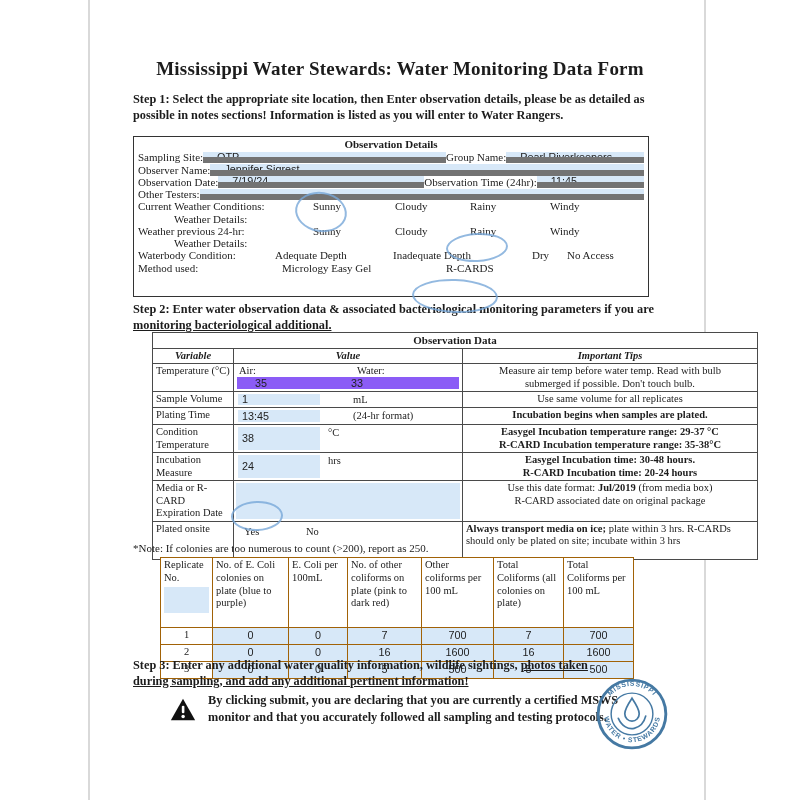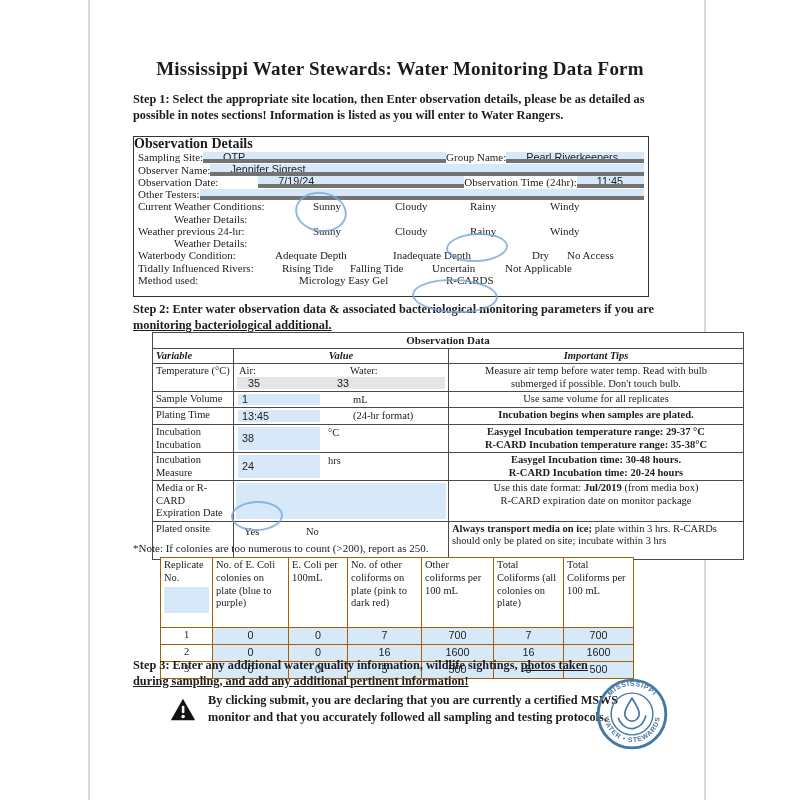"Observation Details" .obs-header { font-size: 14px -> 11px; text-align: left -> center }
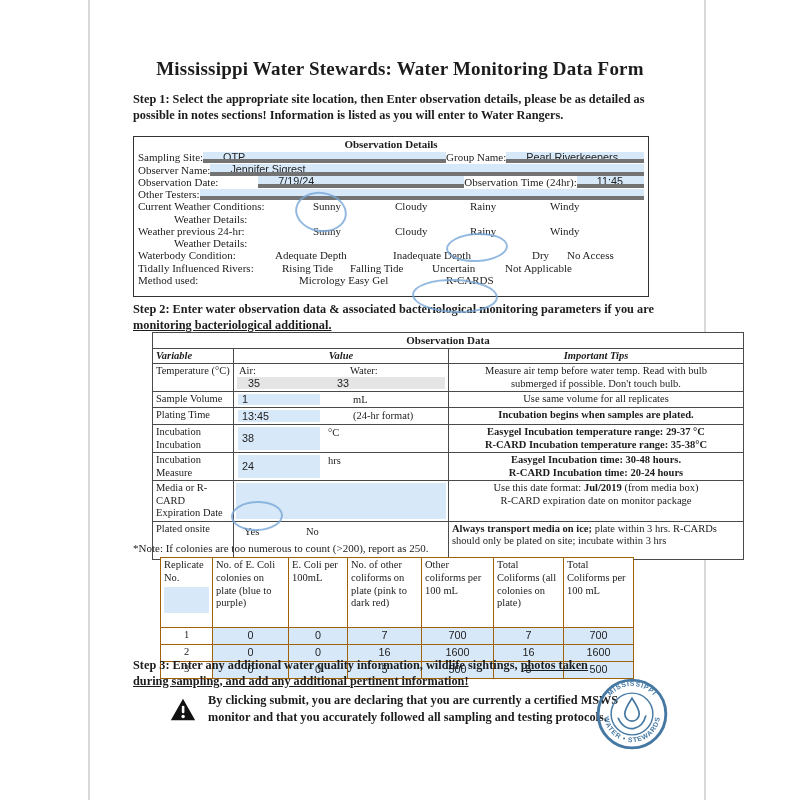"OTP" .fill { border-bottom: 4px solid #737373 -> 6px solid #737373; padding-left: 20px -> 14px }
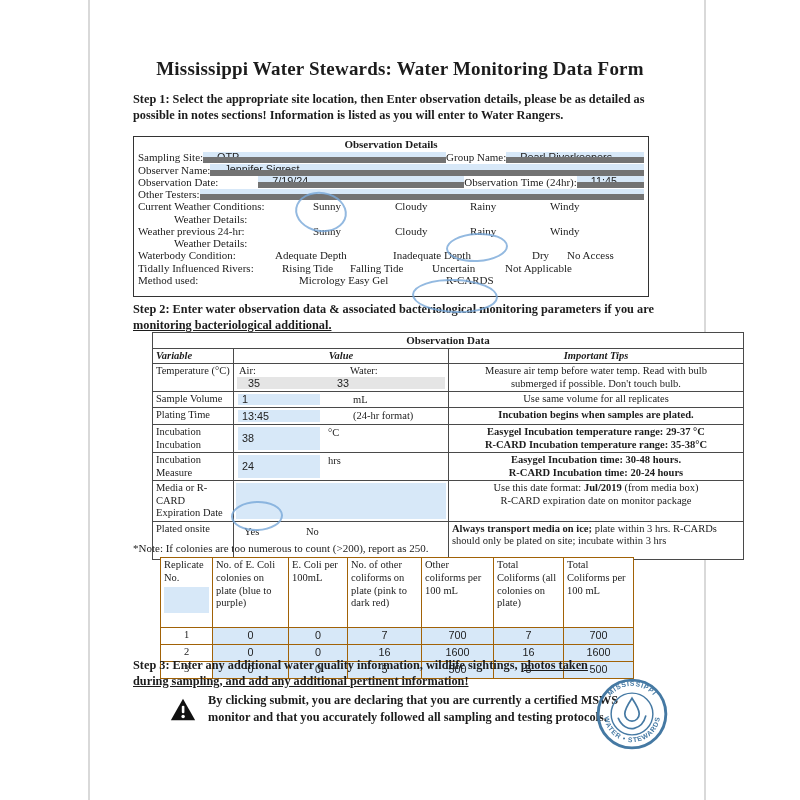"7/19/24" .w206 { margin-left: 40px -> none }
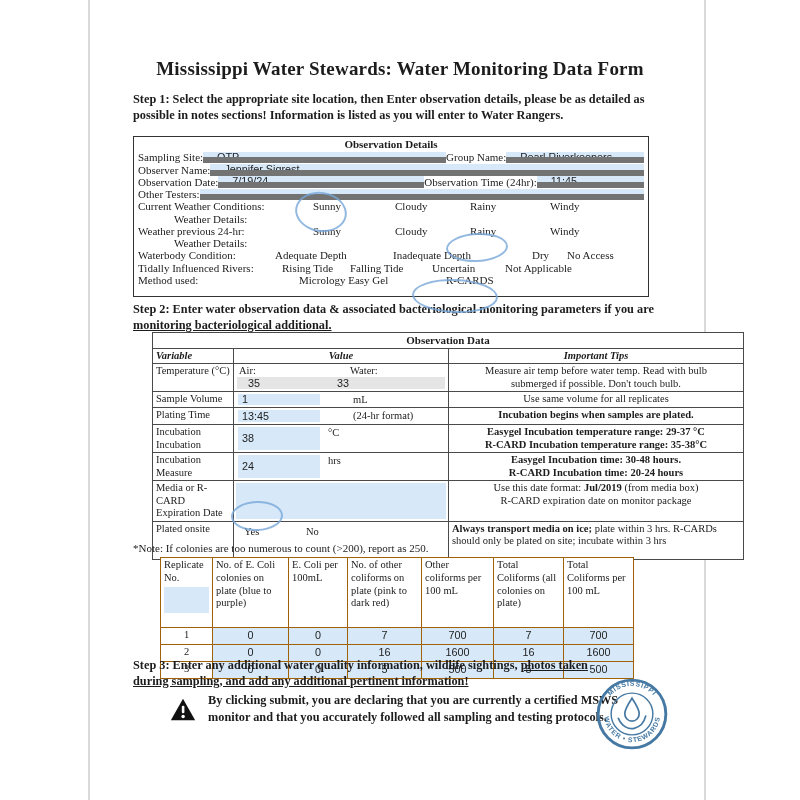"Tidally Influenced Rivers:" div.obs-row { html: <div> <span>Tidally Influenced Rivers:</span> <span>Rising Tide</span> <span>Falling Tide</span> <span>Uncertain</span> <span>Not Applicable</span> </div> -> none }
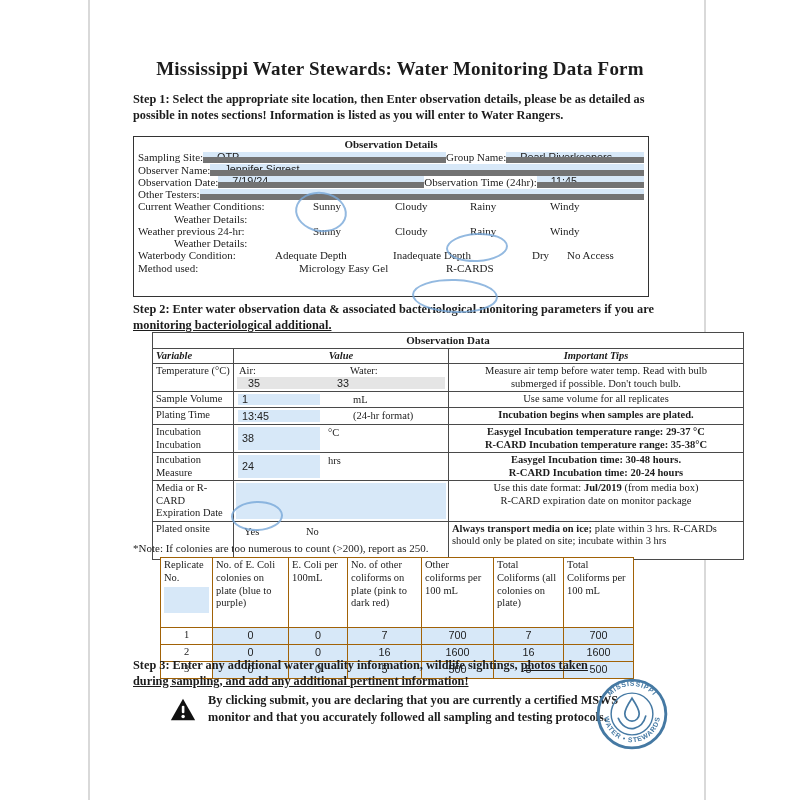"Micrology Easy Gel" span.opt { left: 165px -> 148px }
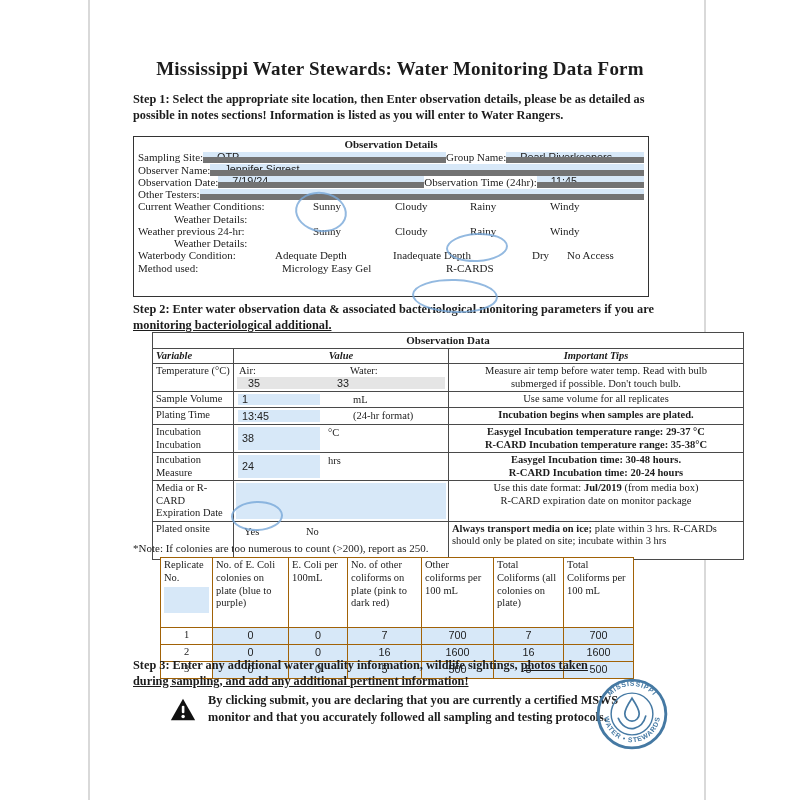"Variable" .colhead.left { text-align: left -> center }
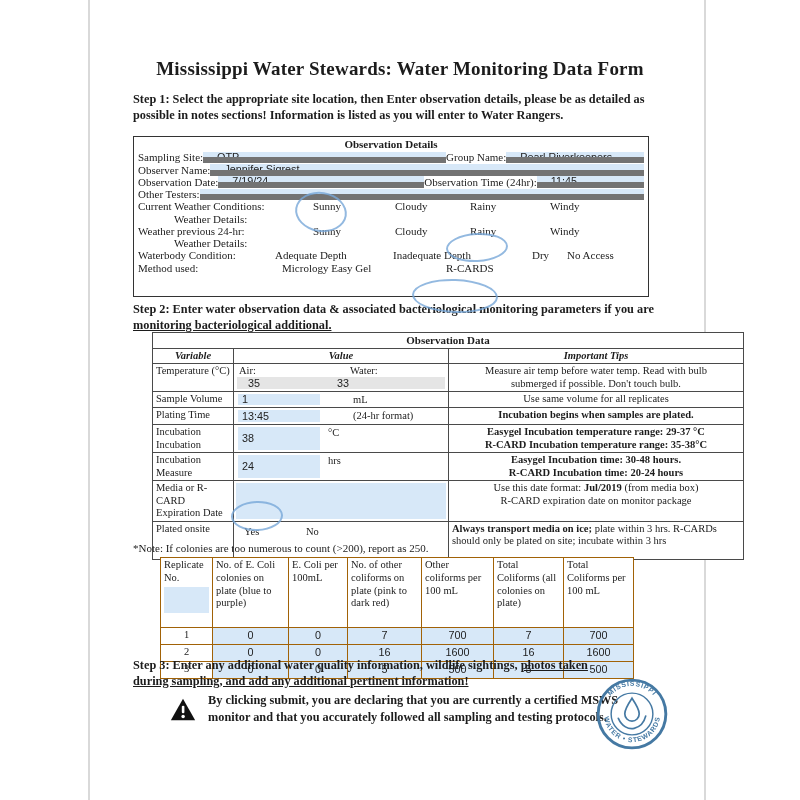"35" .hl { background: #e5e5e5 -> #8b5cf6; padding-left: 11px -> 18px }
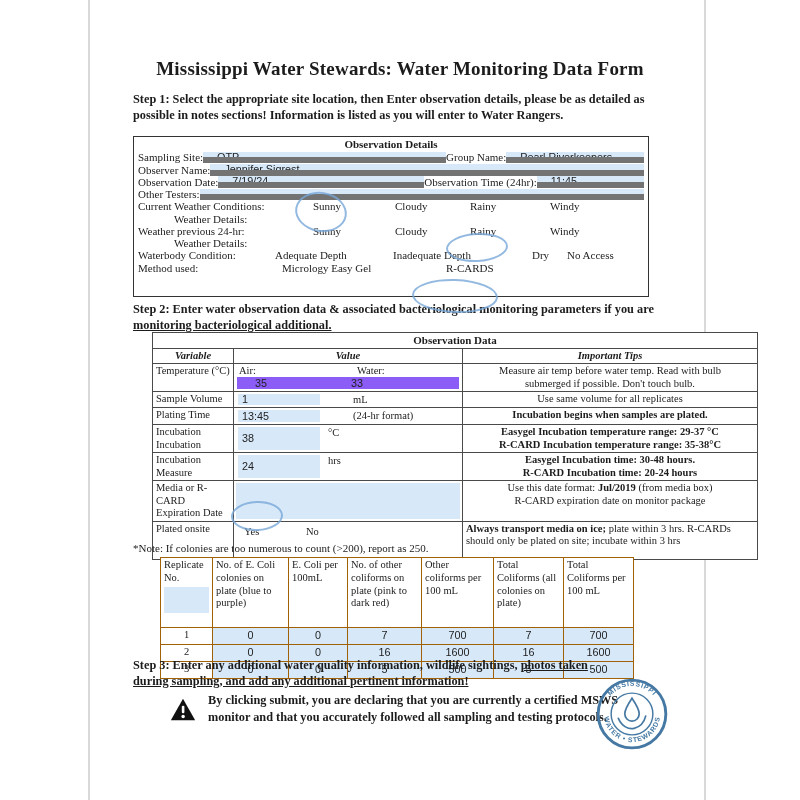"Incubation Incubation" td.var { text: Incubation Incubation -> Condition Temperature }
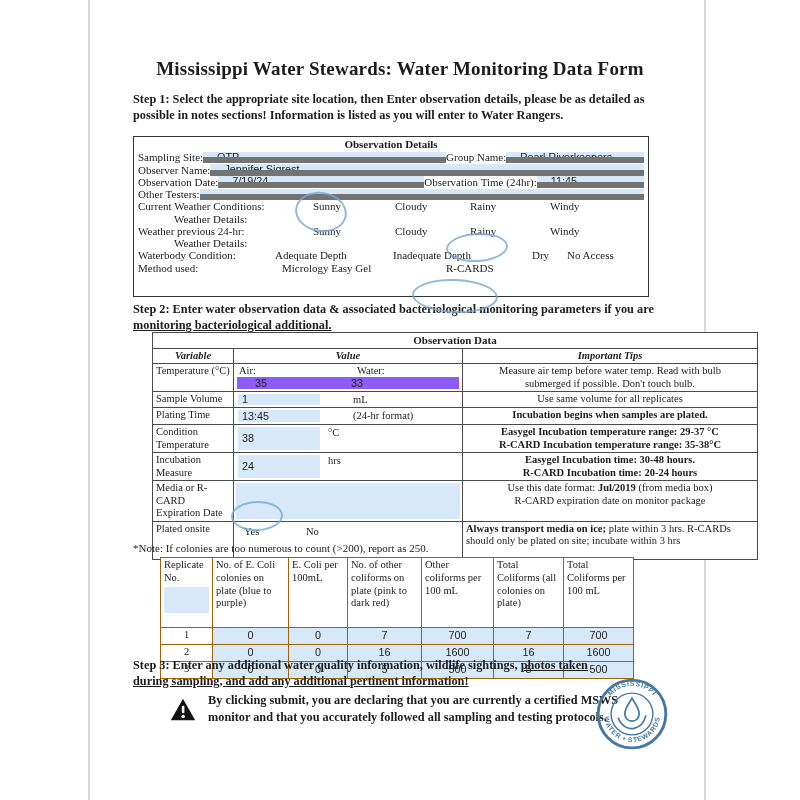"R-CARD expiration date on monitor" div { text: expiration date on monitor -> associated date on original }
